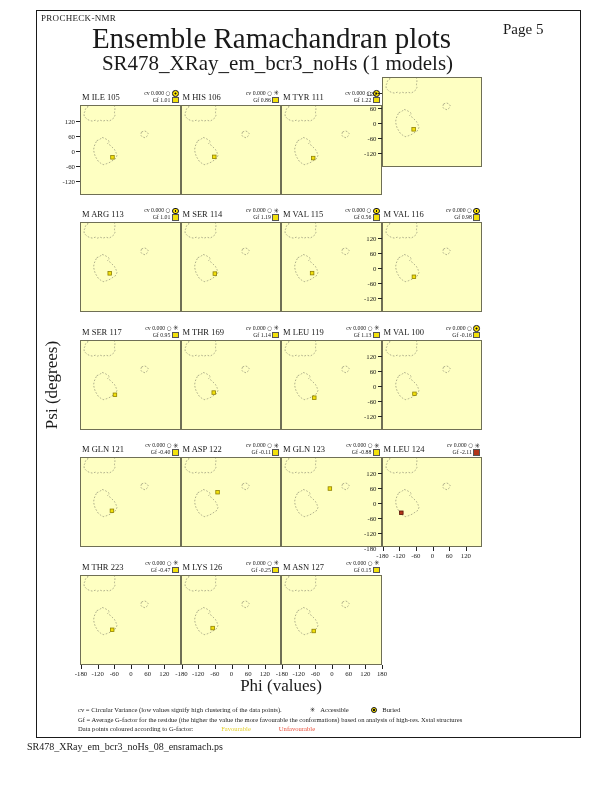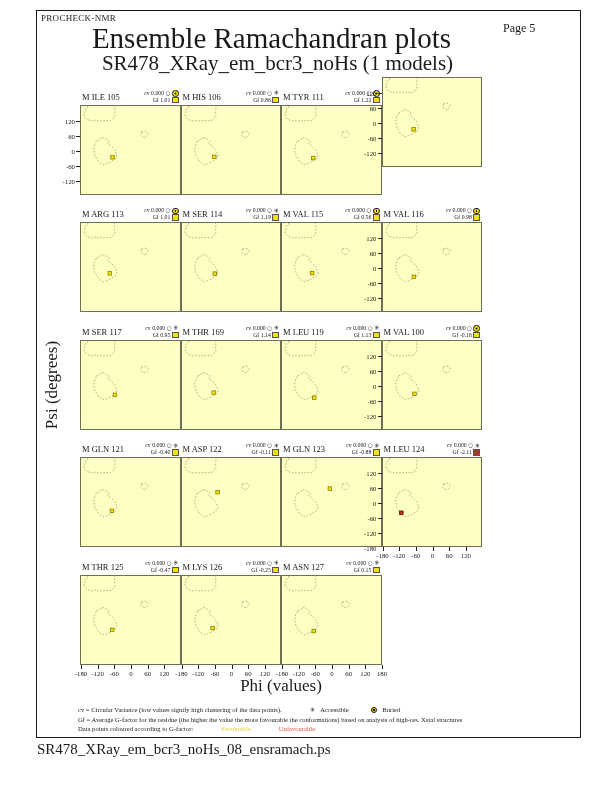"Page 5" .page-num { font-size: 12px -> 15px }
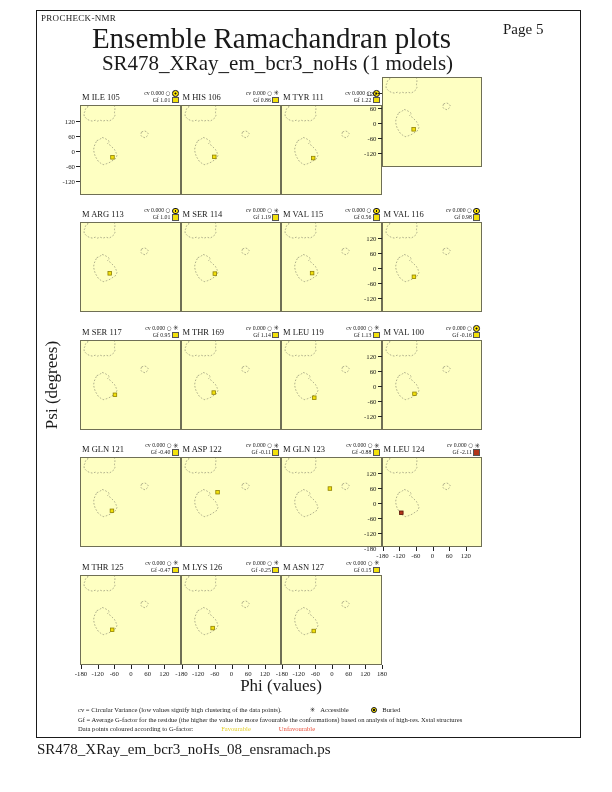"M THR 125" div.res-label { text: 125 -> 223 }
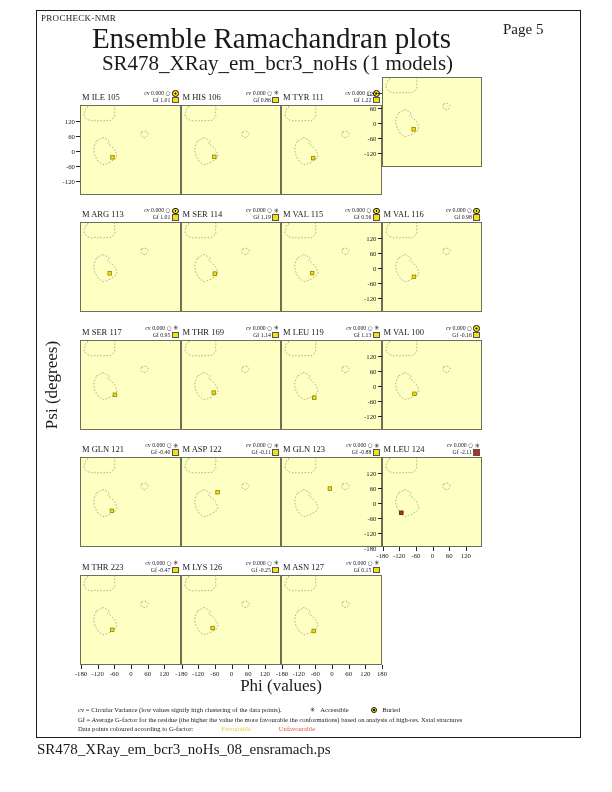"SR478_XRay_em_bcr3_noHs_08_ensramach.ps" .footer { font-size: 15px -> 10px; left: 37px -> 27px }
